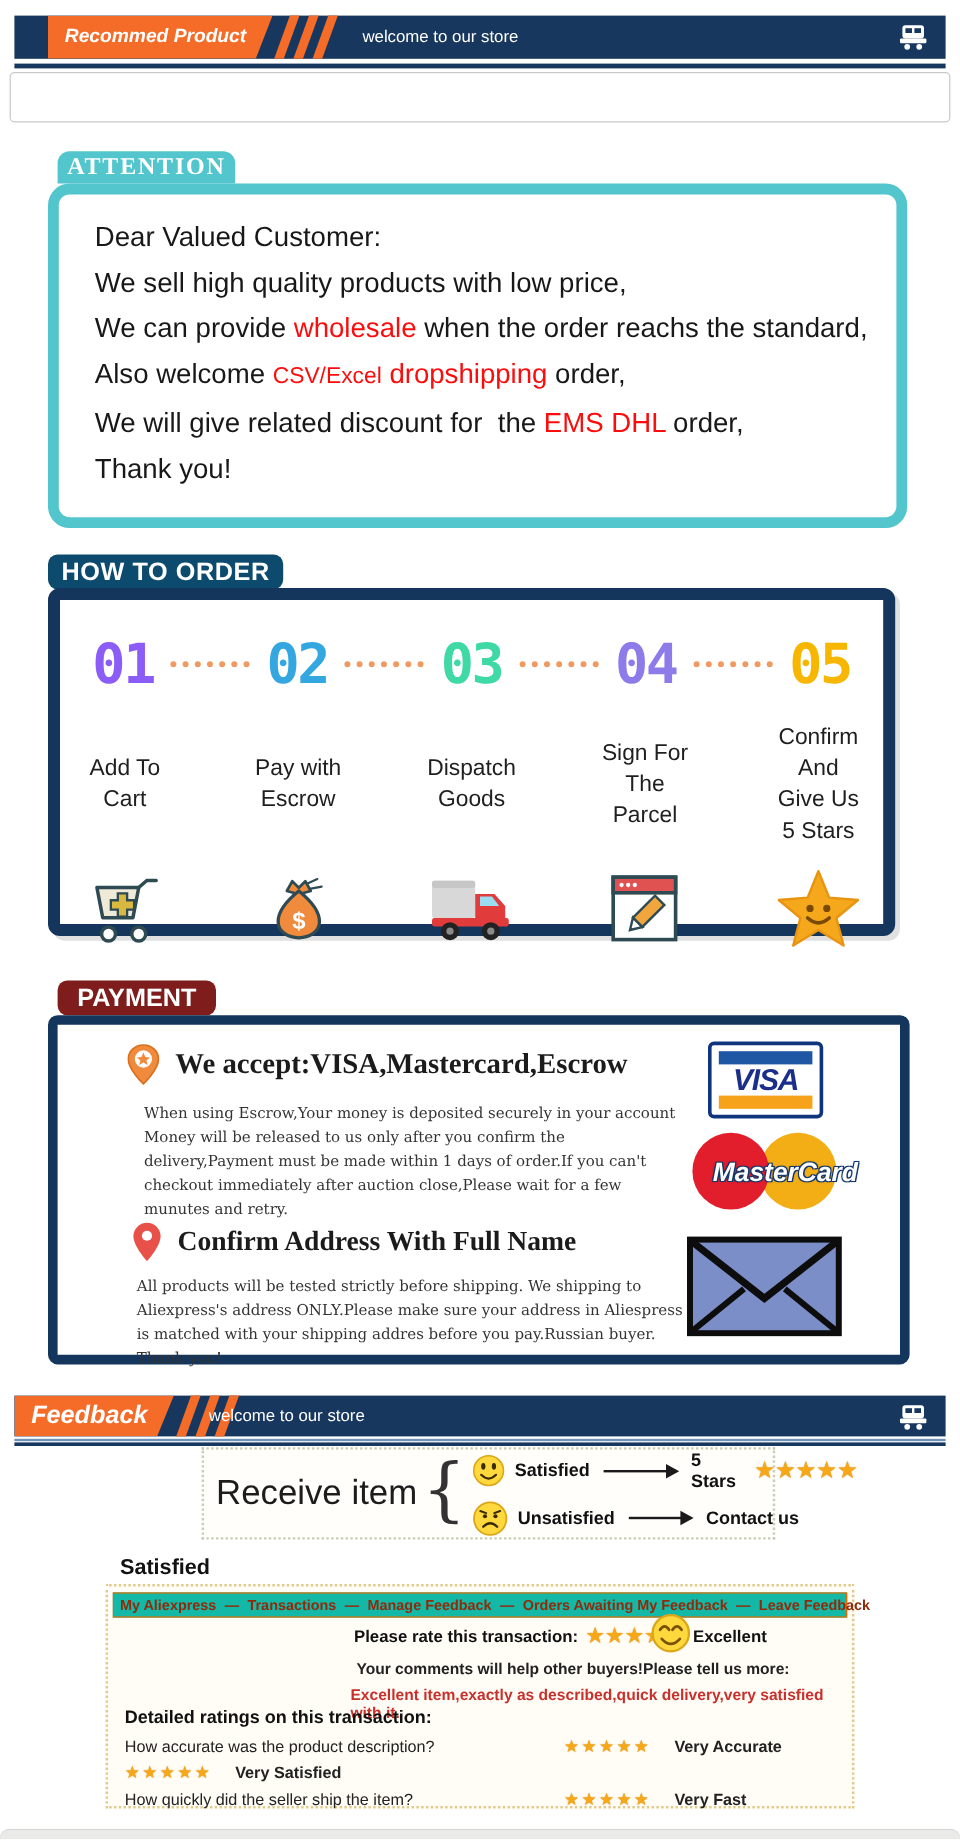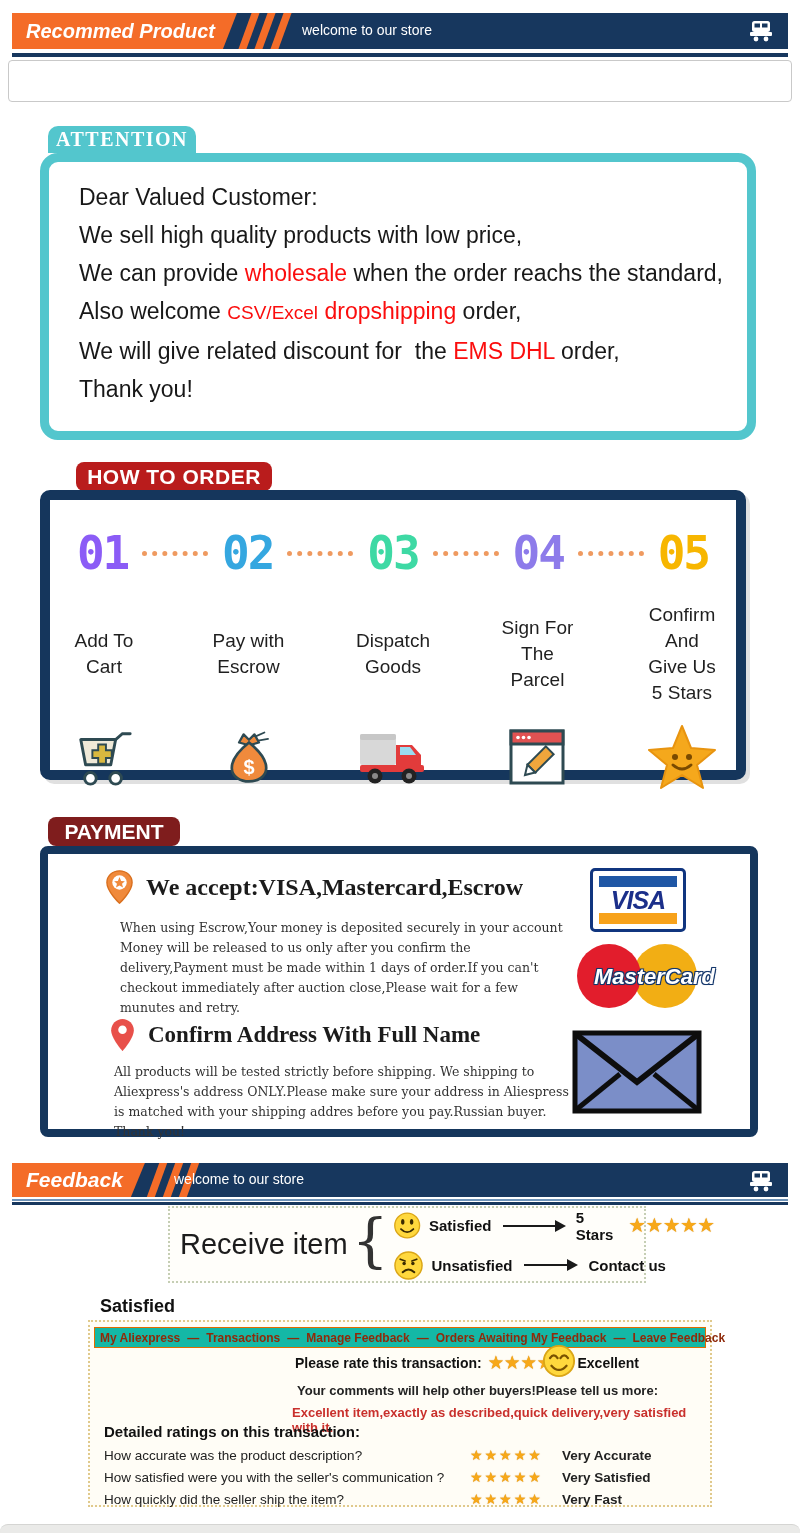"Recommed Product" .hbar-top .orange-block { font-size: 20px -> 16px; margin-left: none -> 28px }
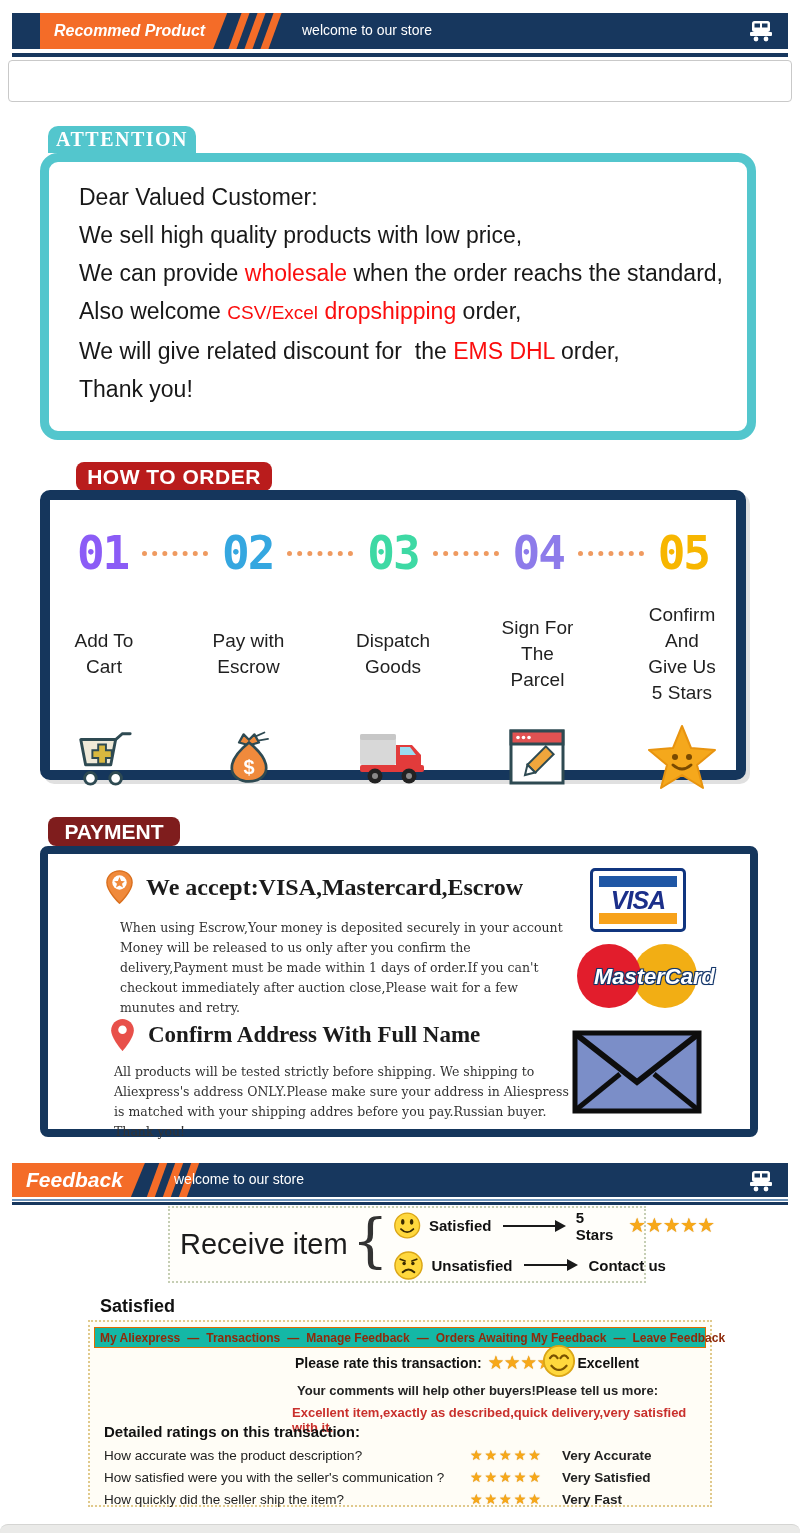"HOW TO ORDER" .hto-tab { background: #b91c1c -> #0c4a6e; margin-left: 36px -> none }
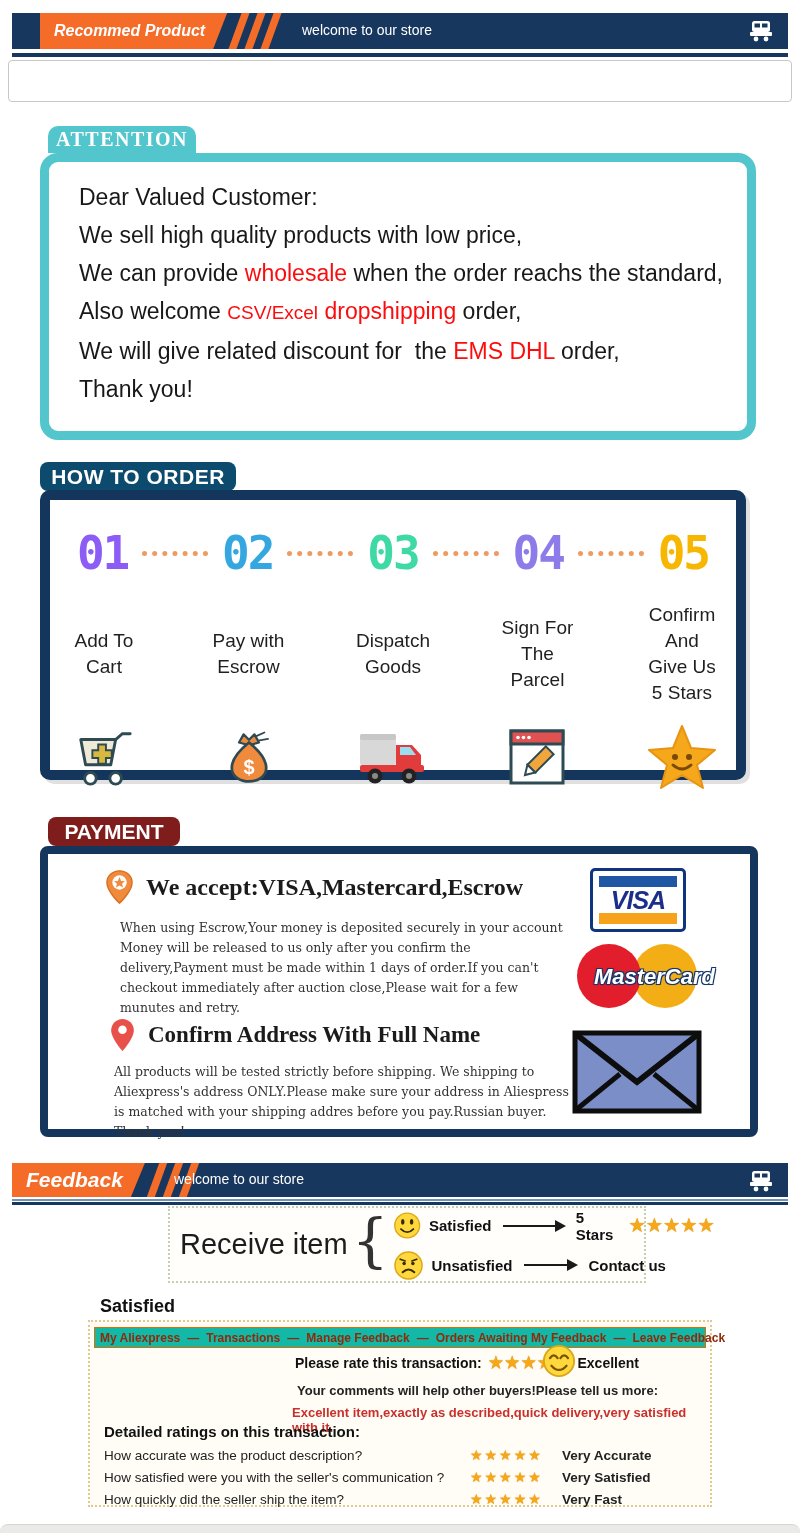"How satisfied were you with" span.fb-q { html: <span>How satisfied were you with the seller's communication ?</span> -> none }
